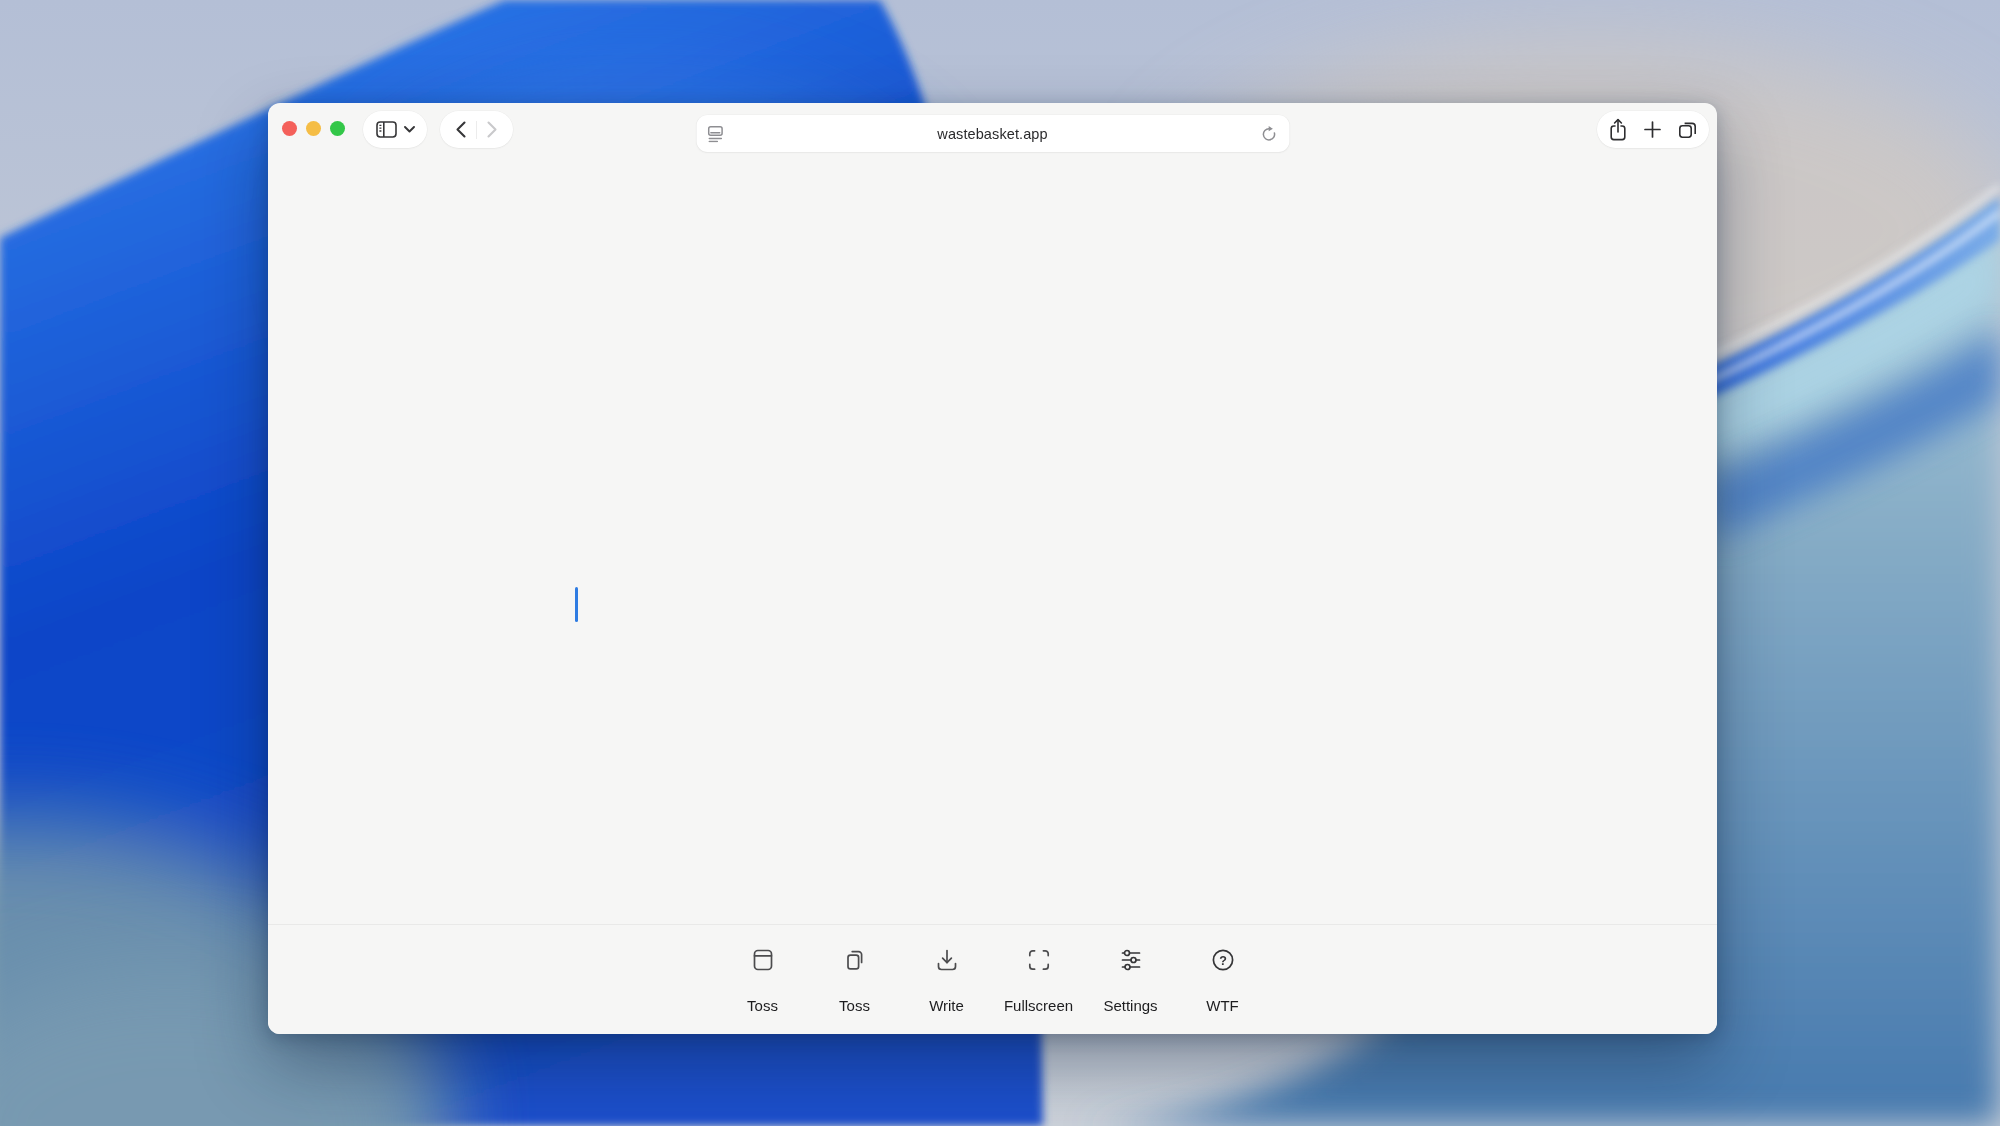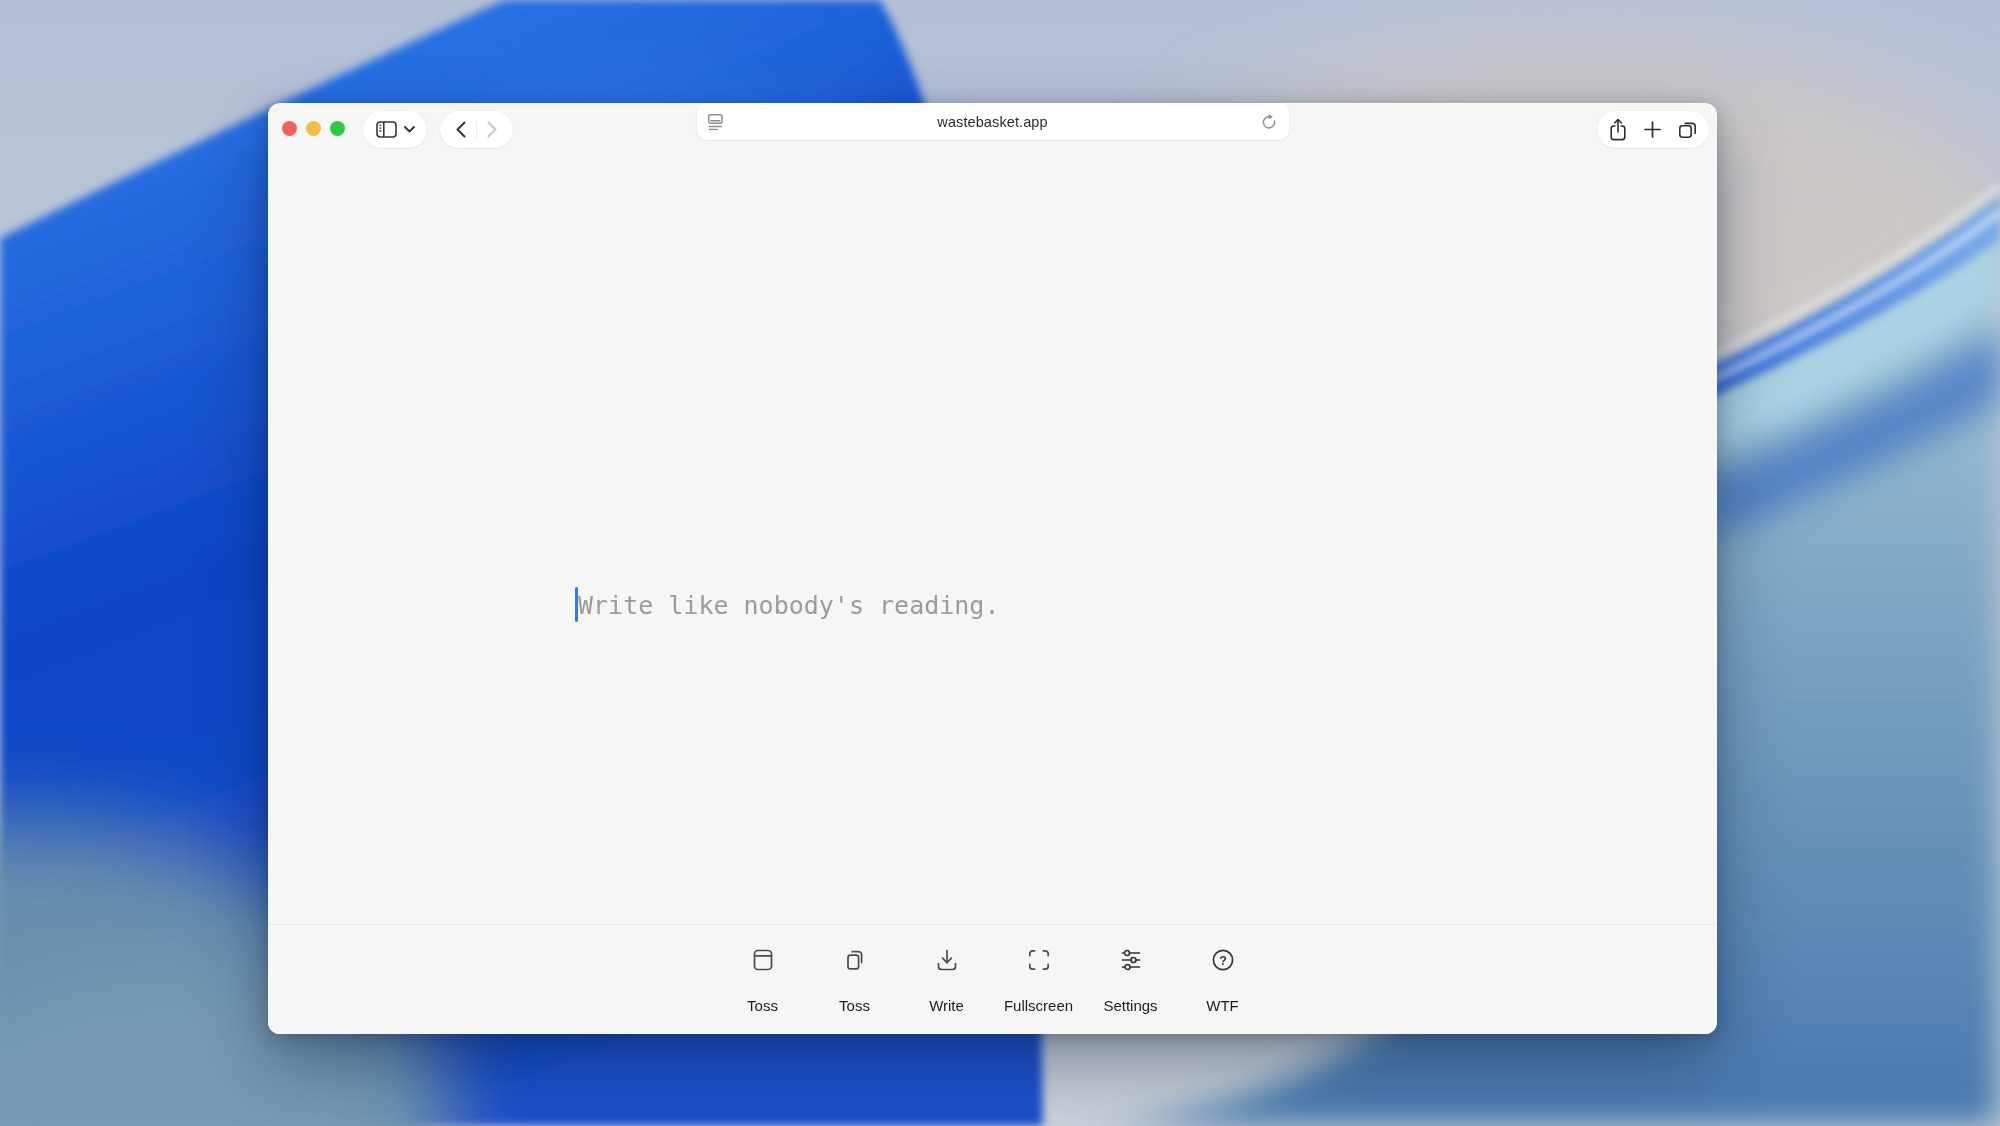"wastebasket.app" .urlfield { top: 0 -> 12px }
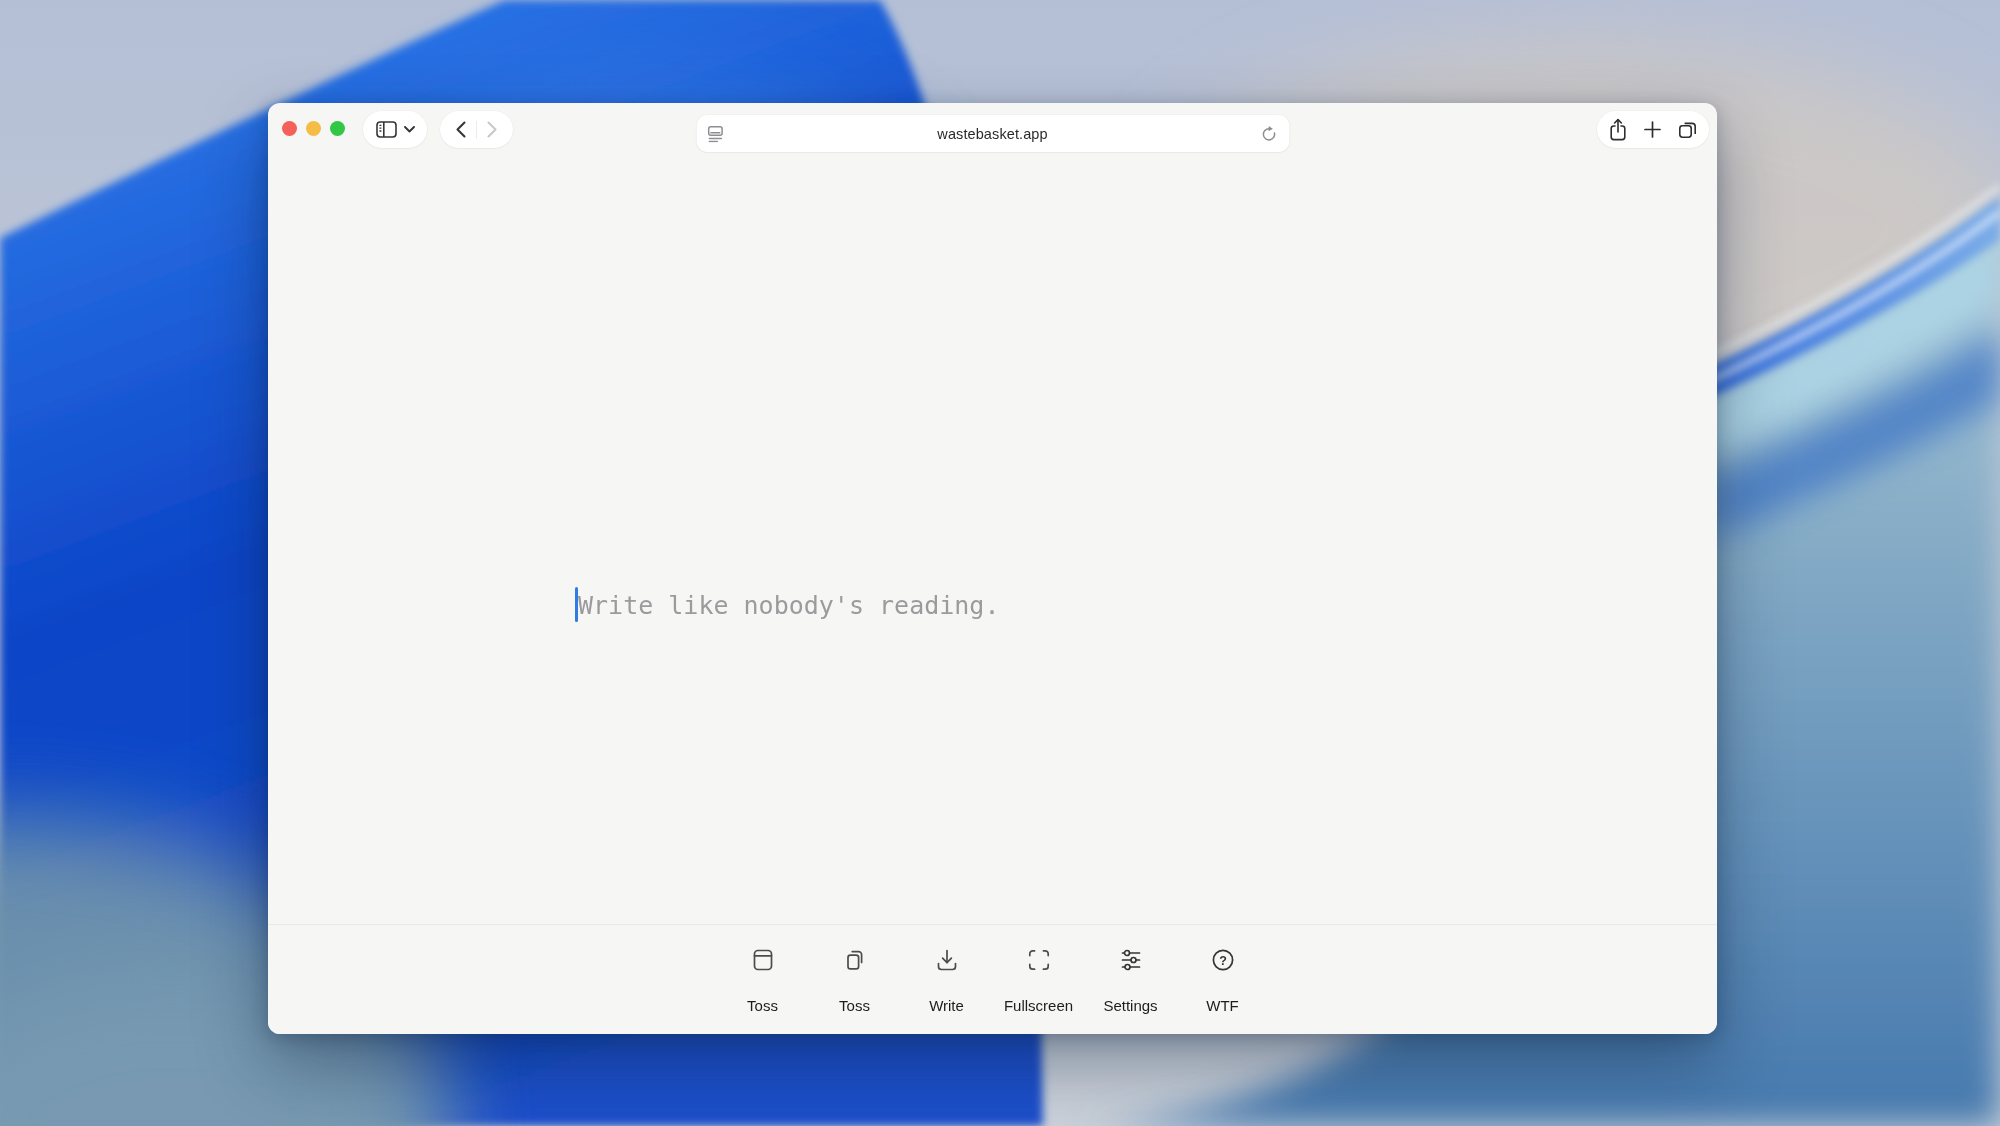"Write like nobody's reading." div.placeholder { html: <div>Write like nobody's reading.</div> -> none }
